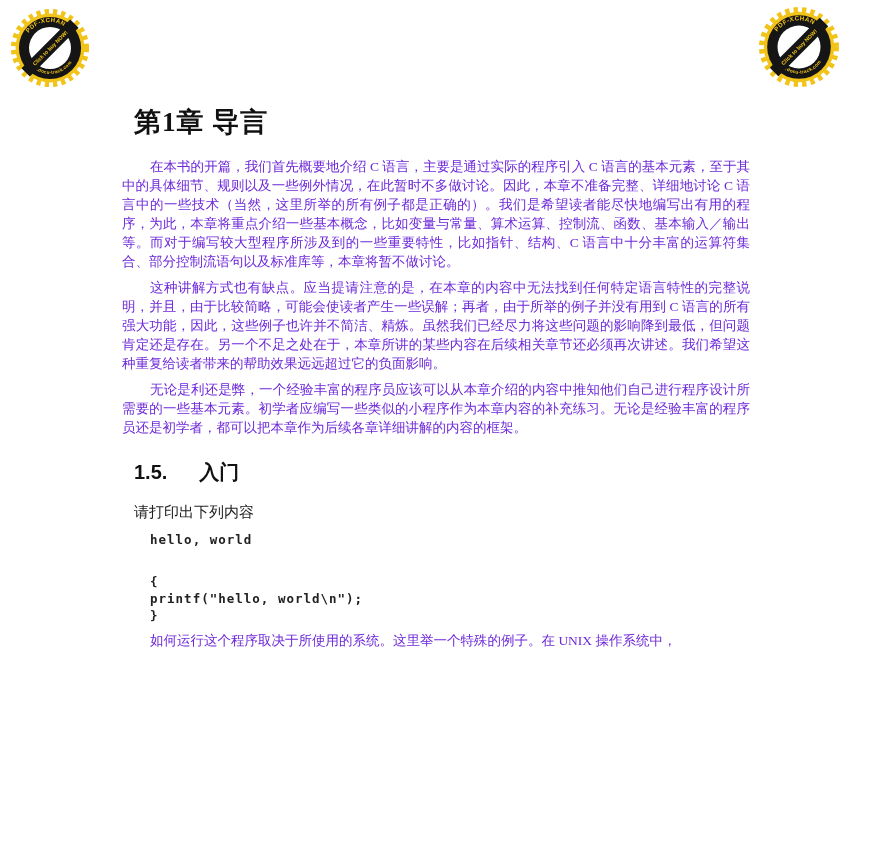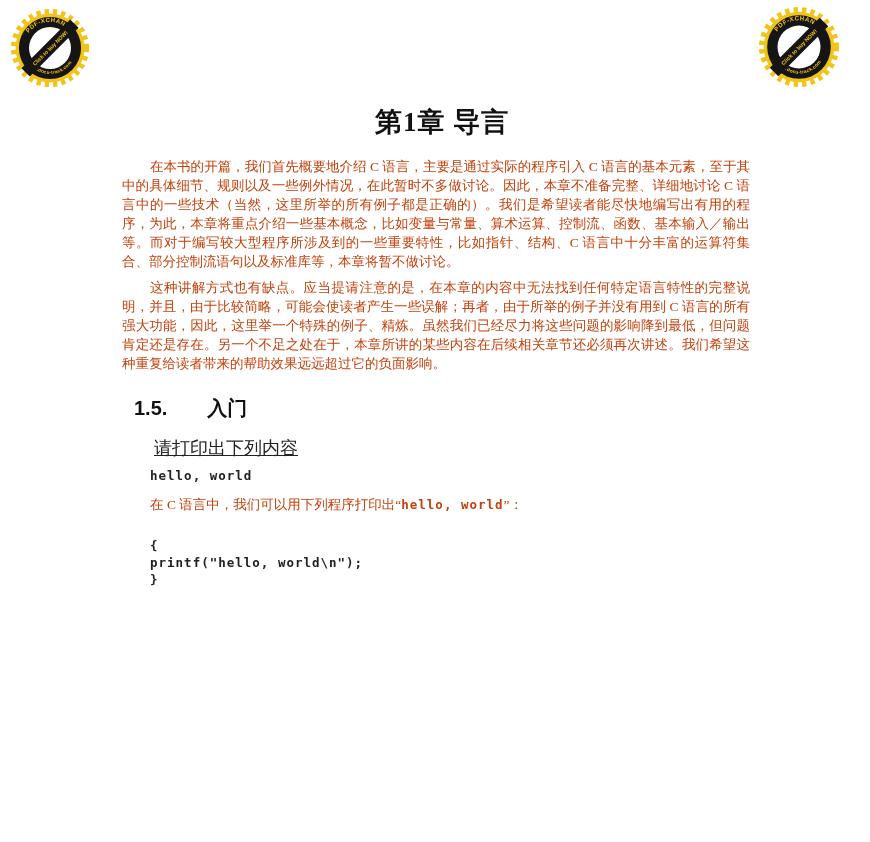"第1章 导言" .chapter-title { text-align: center -> none }
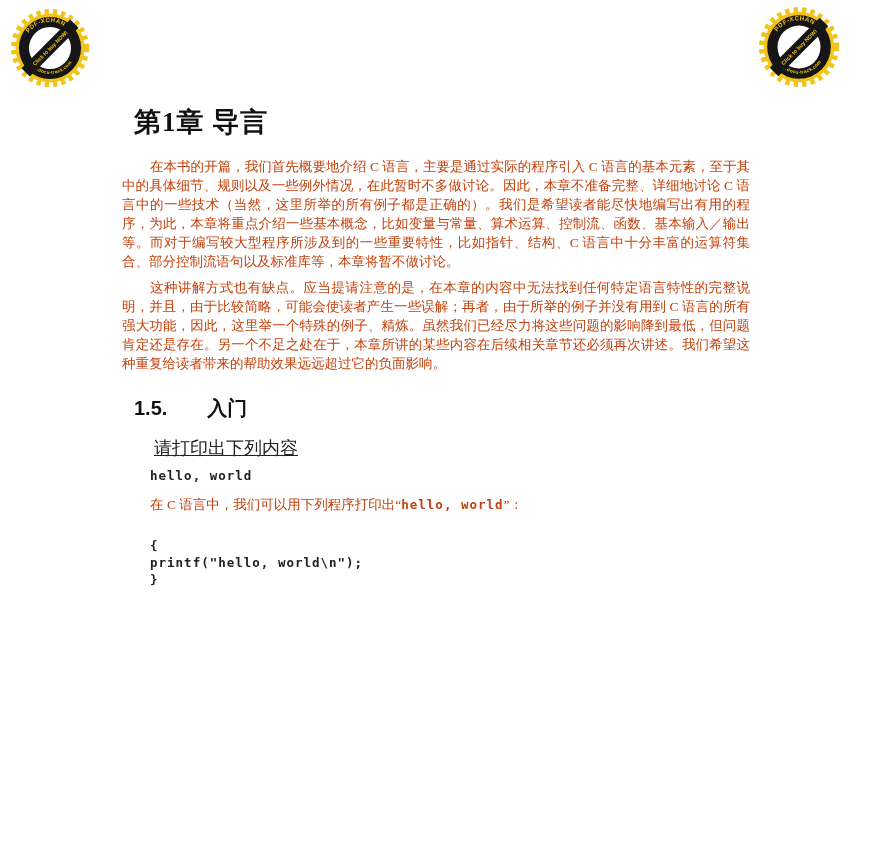"在本书的开篇，我们首先概要地介绍 C 语言，主要是通过实际的程序引入 C" p.body { color: #c2410c -> #6d28d9 }
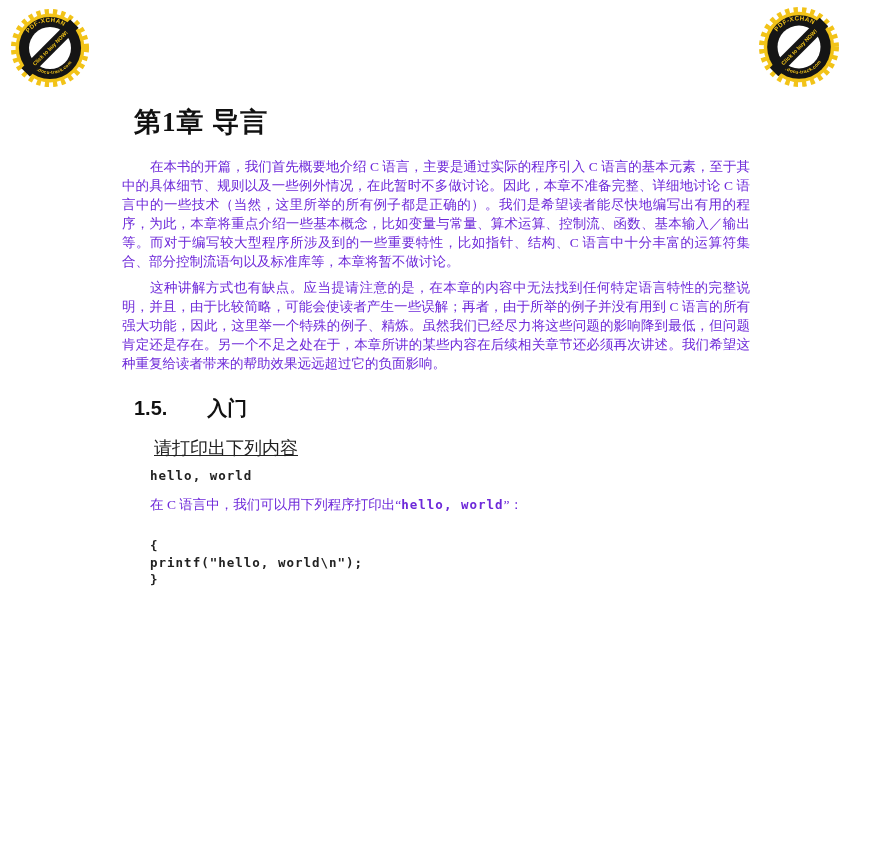"这种讲解方式也有缺点。应当提请注意的是，在本章的内容中无法找到任何特定语言特性的" p.body { text: 里举一个特殊的例子 -> 些例子也许并不简洁 }
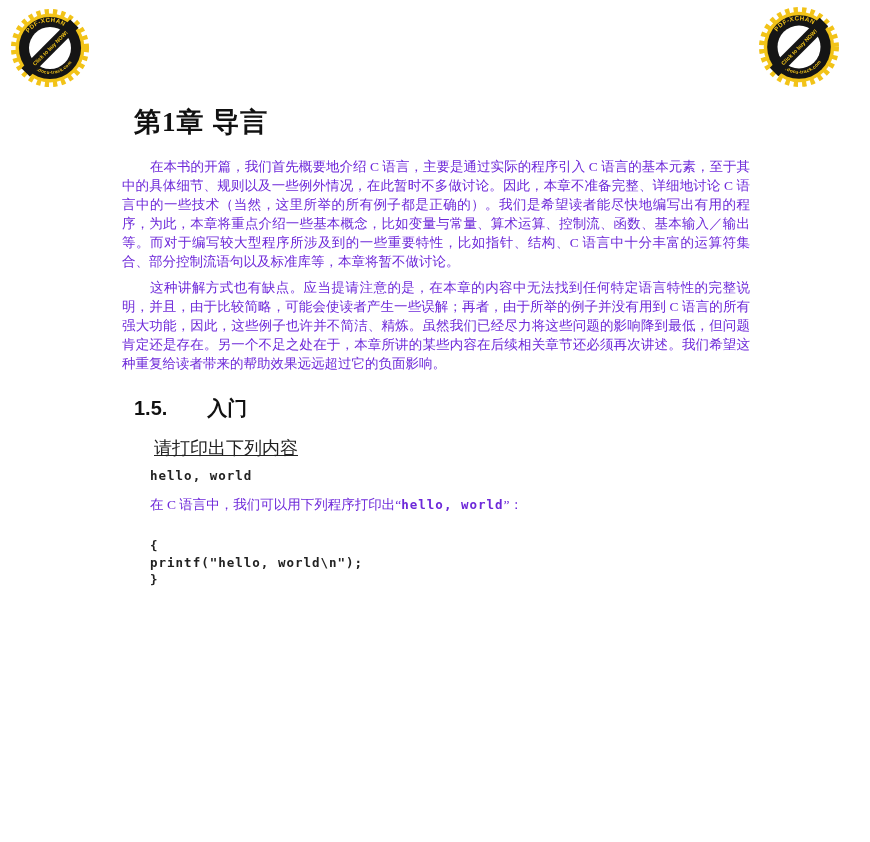"无论是利还是弊，一个经验丰富的程序员应该可以从本章介绍的内容中推知他们自己进行程" p.body { html: none -> <p>无论是利还是弊，一个经验丰富的程序员应该可以从本章介绍的内容中推知他们自己进行程序设计所需要的一些基本元素。初学者应编写一些类似的小程序作为本章内容的补充练习。无论是经验丰富的程序员还是初学者，都可以把本章作为后续各章详细讲解的内容的框架。</p> }
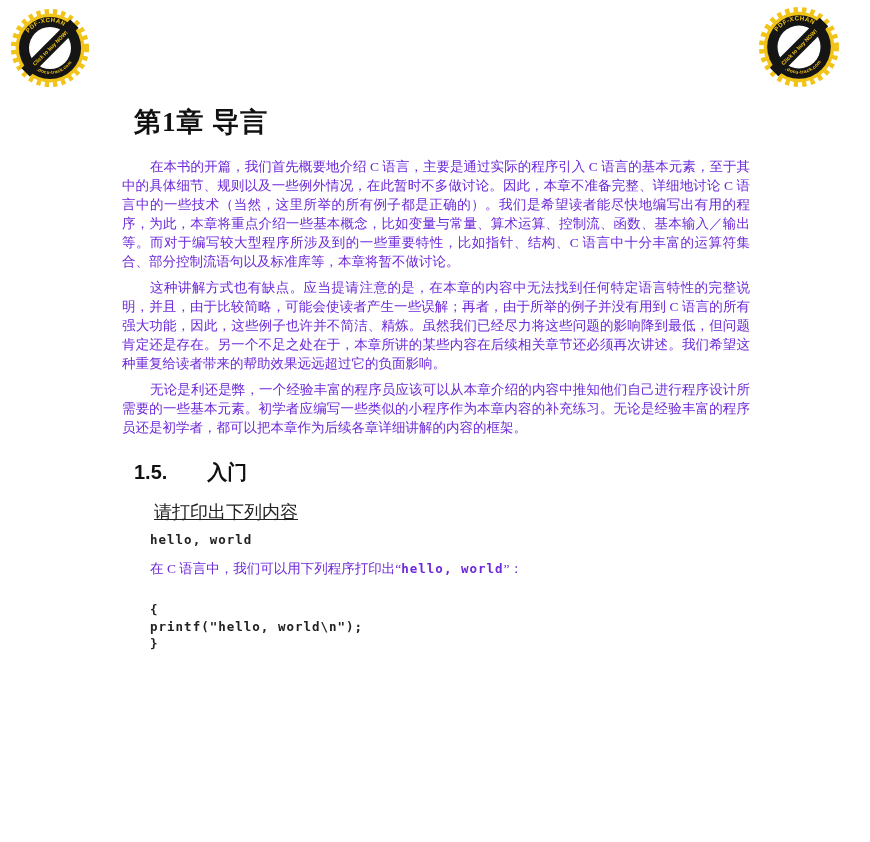"入门" .section-heading .sec-title { margin-left: 40px -> 32px }
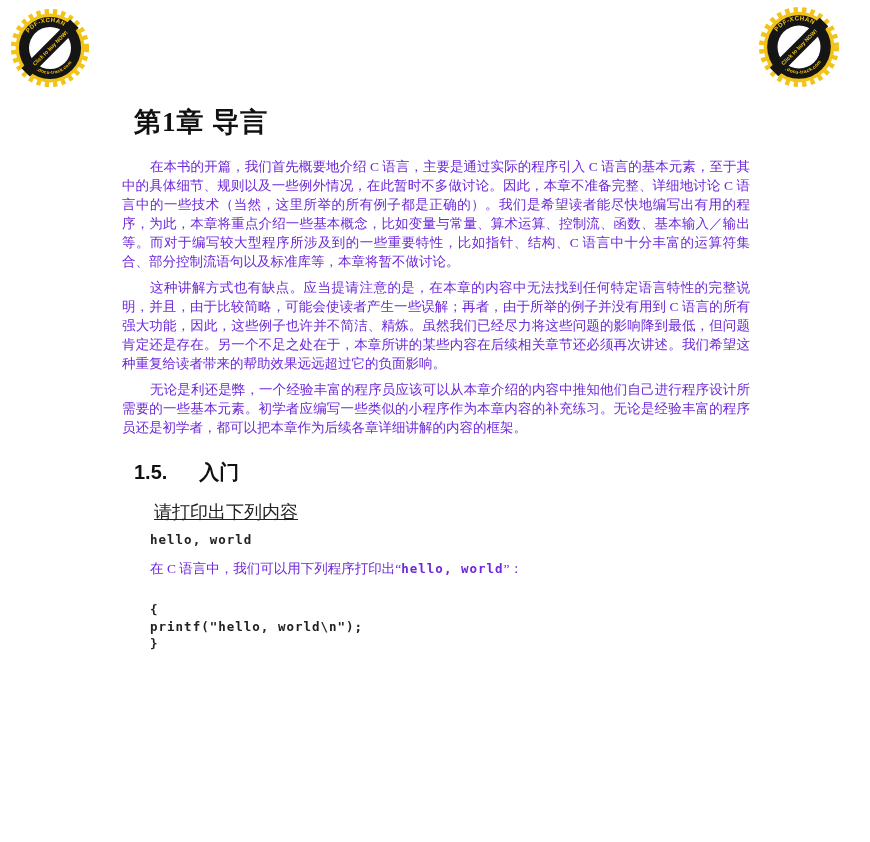"请打印出下列内容" .plain-line { font-size: 18px -> 15px; margin: 3px 0 9px 32px -> 3px 0 9px 12px; text-decoration: underline -> none }
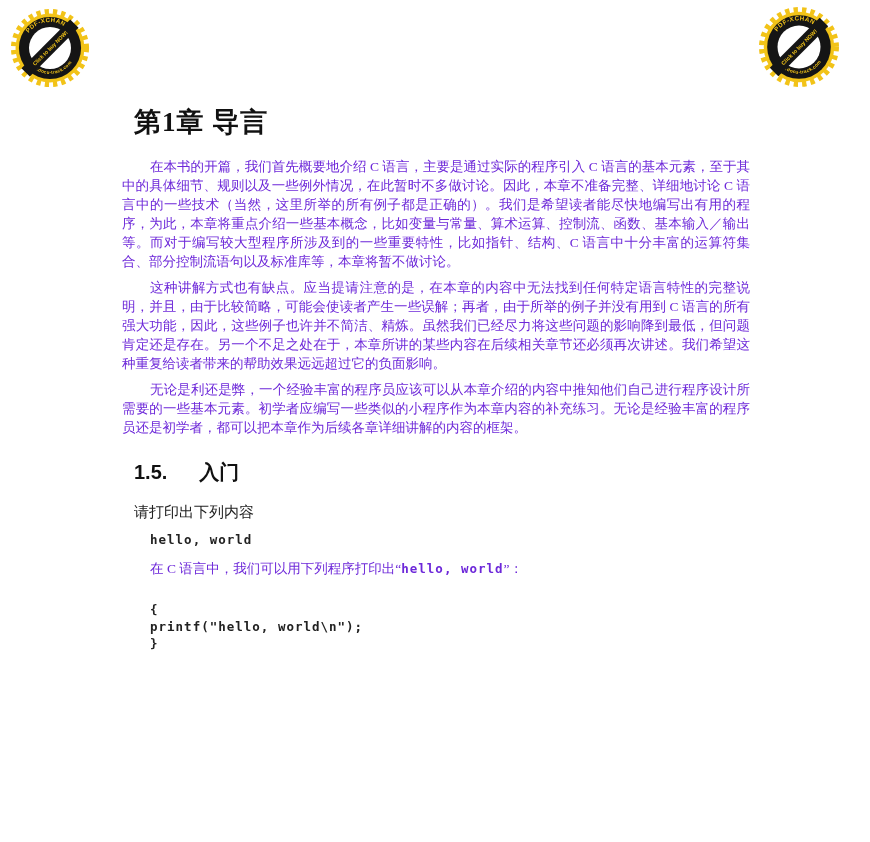"在 C 语言中，我们可以用下列程序打印出“hello, world”：" p.body { html: <p><span>在 C 语言中，我们可以用下列程序打印出“</span><span>hello, world</span><span>”：</span></p> -> none }
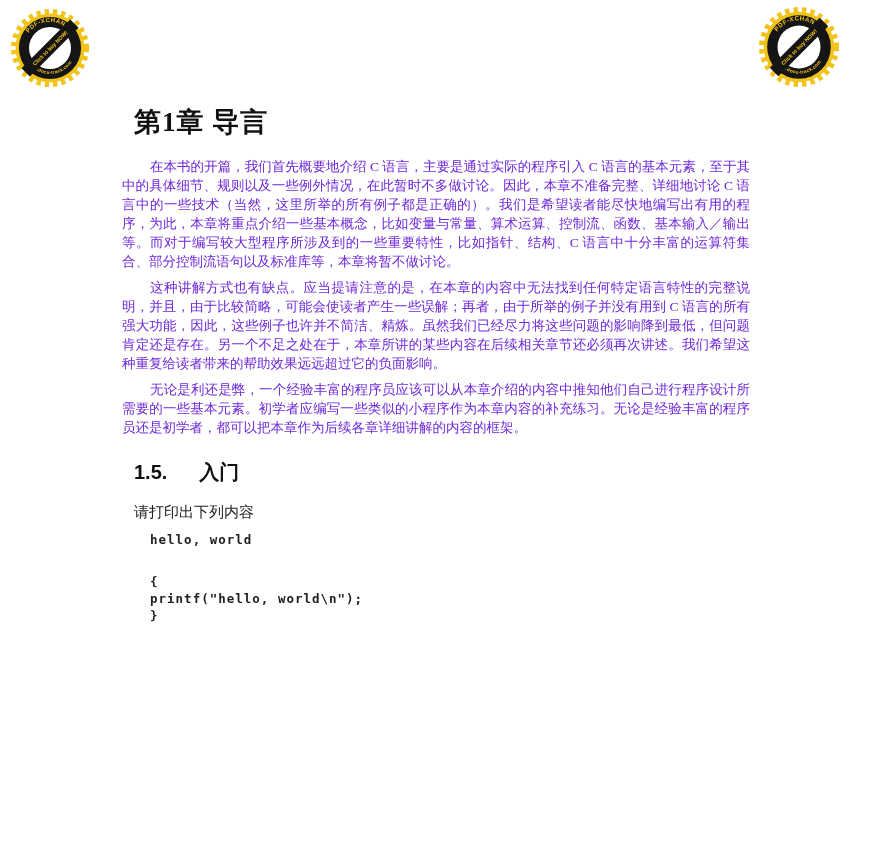"如何运行这个程序取决于所使用的系统。这里举一个特殊的例子。在 UNIX" p.body { html: none -> <p>如何运行这个程序取决于所使用的系统。这里举一个特殊的例子。在 UNIX 操作系统中，</p> }
